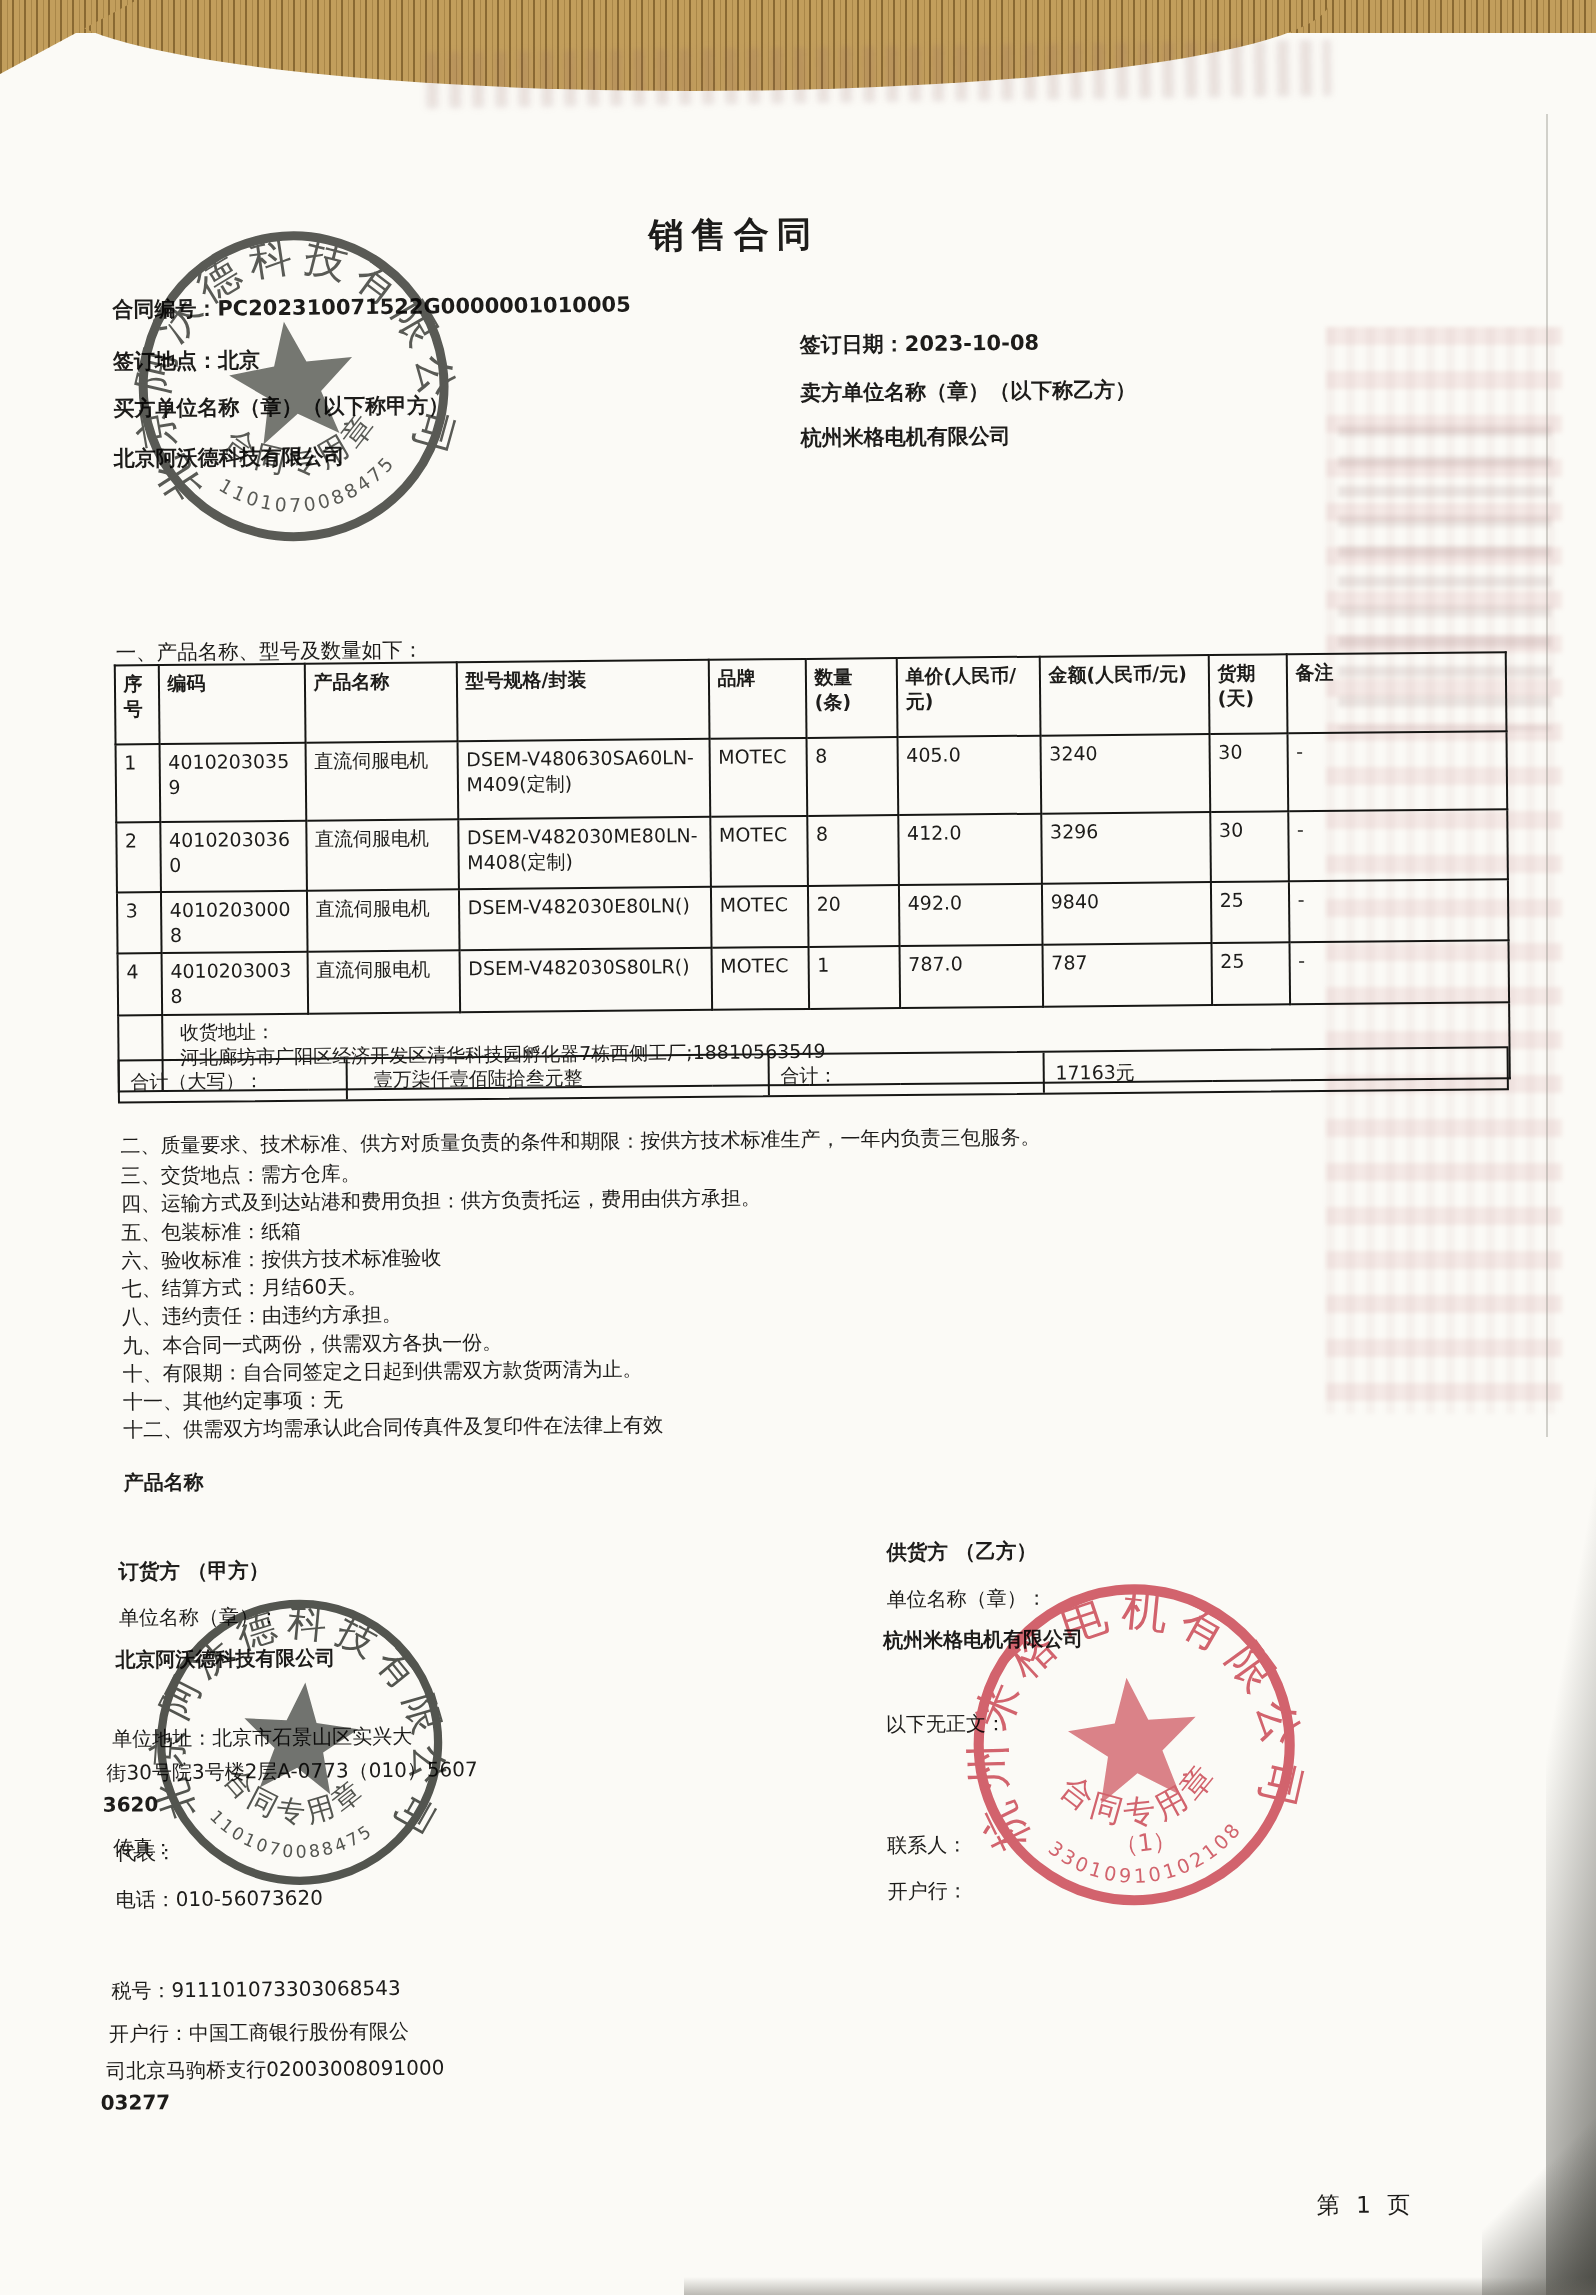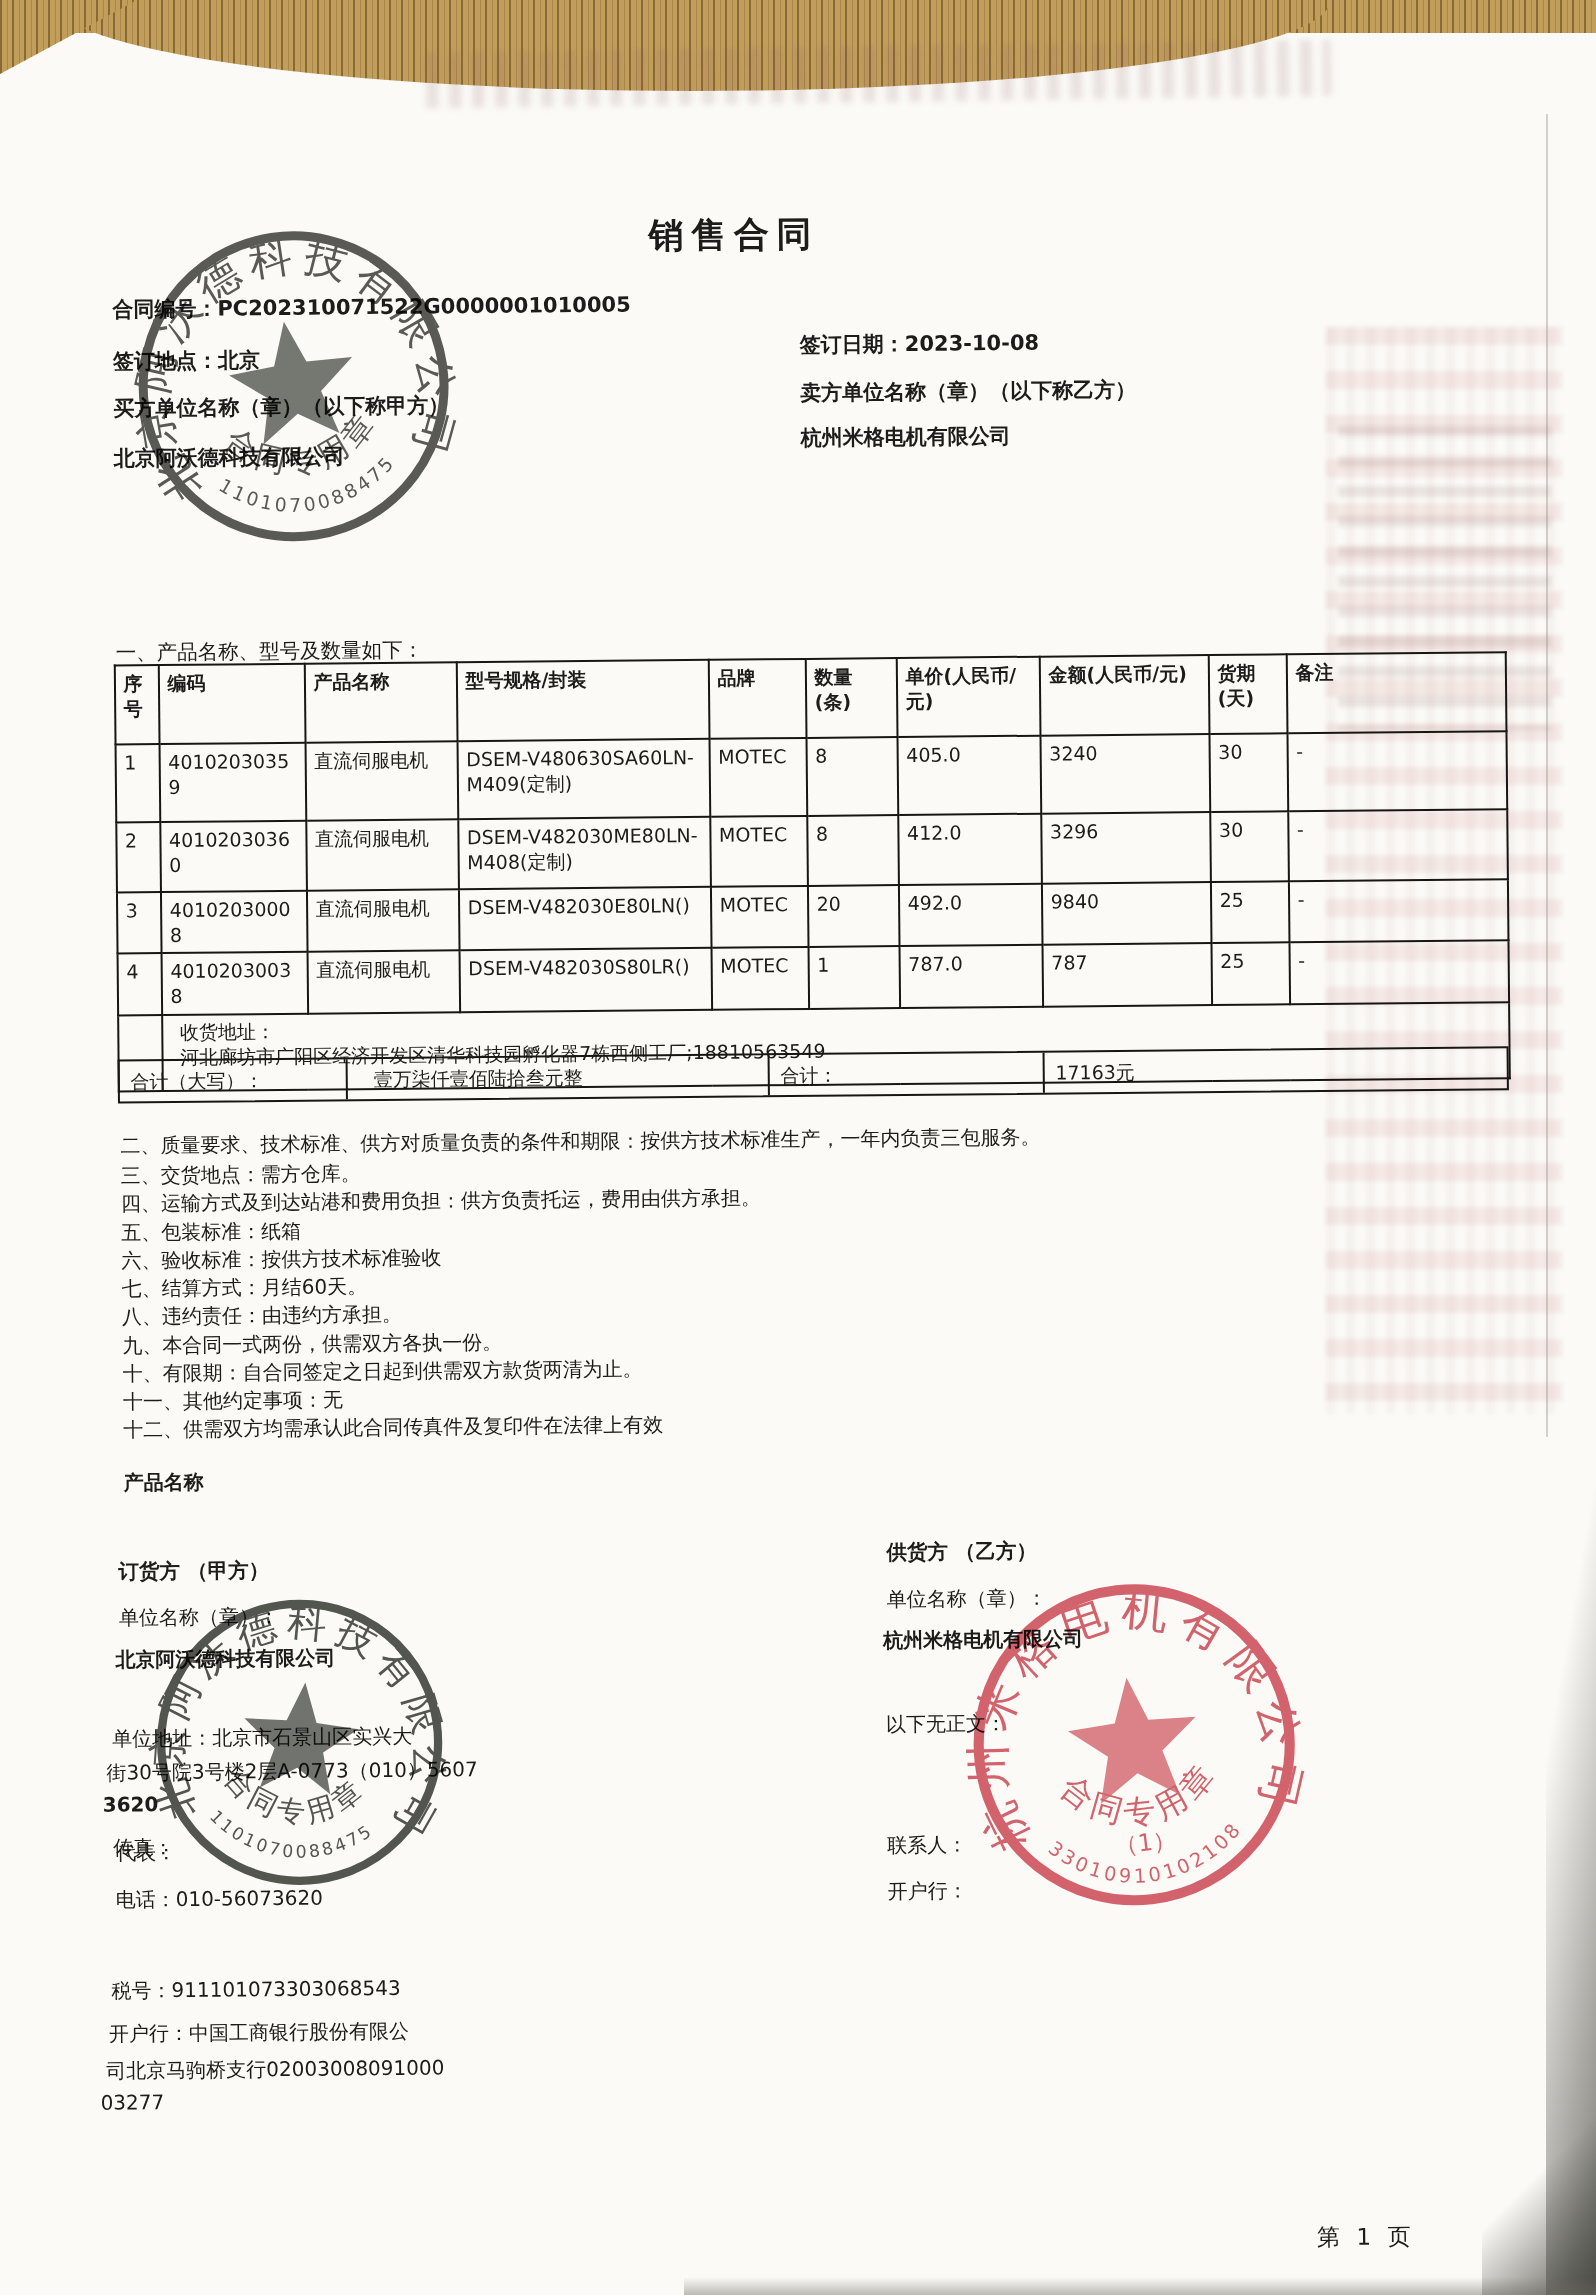"03277" div.abs { font-weight: none -> bold }
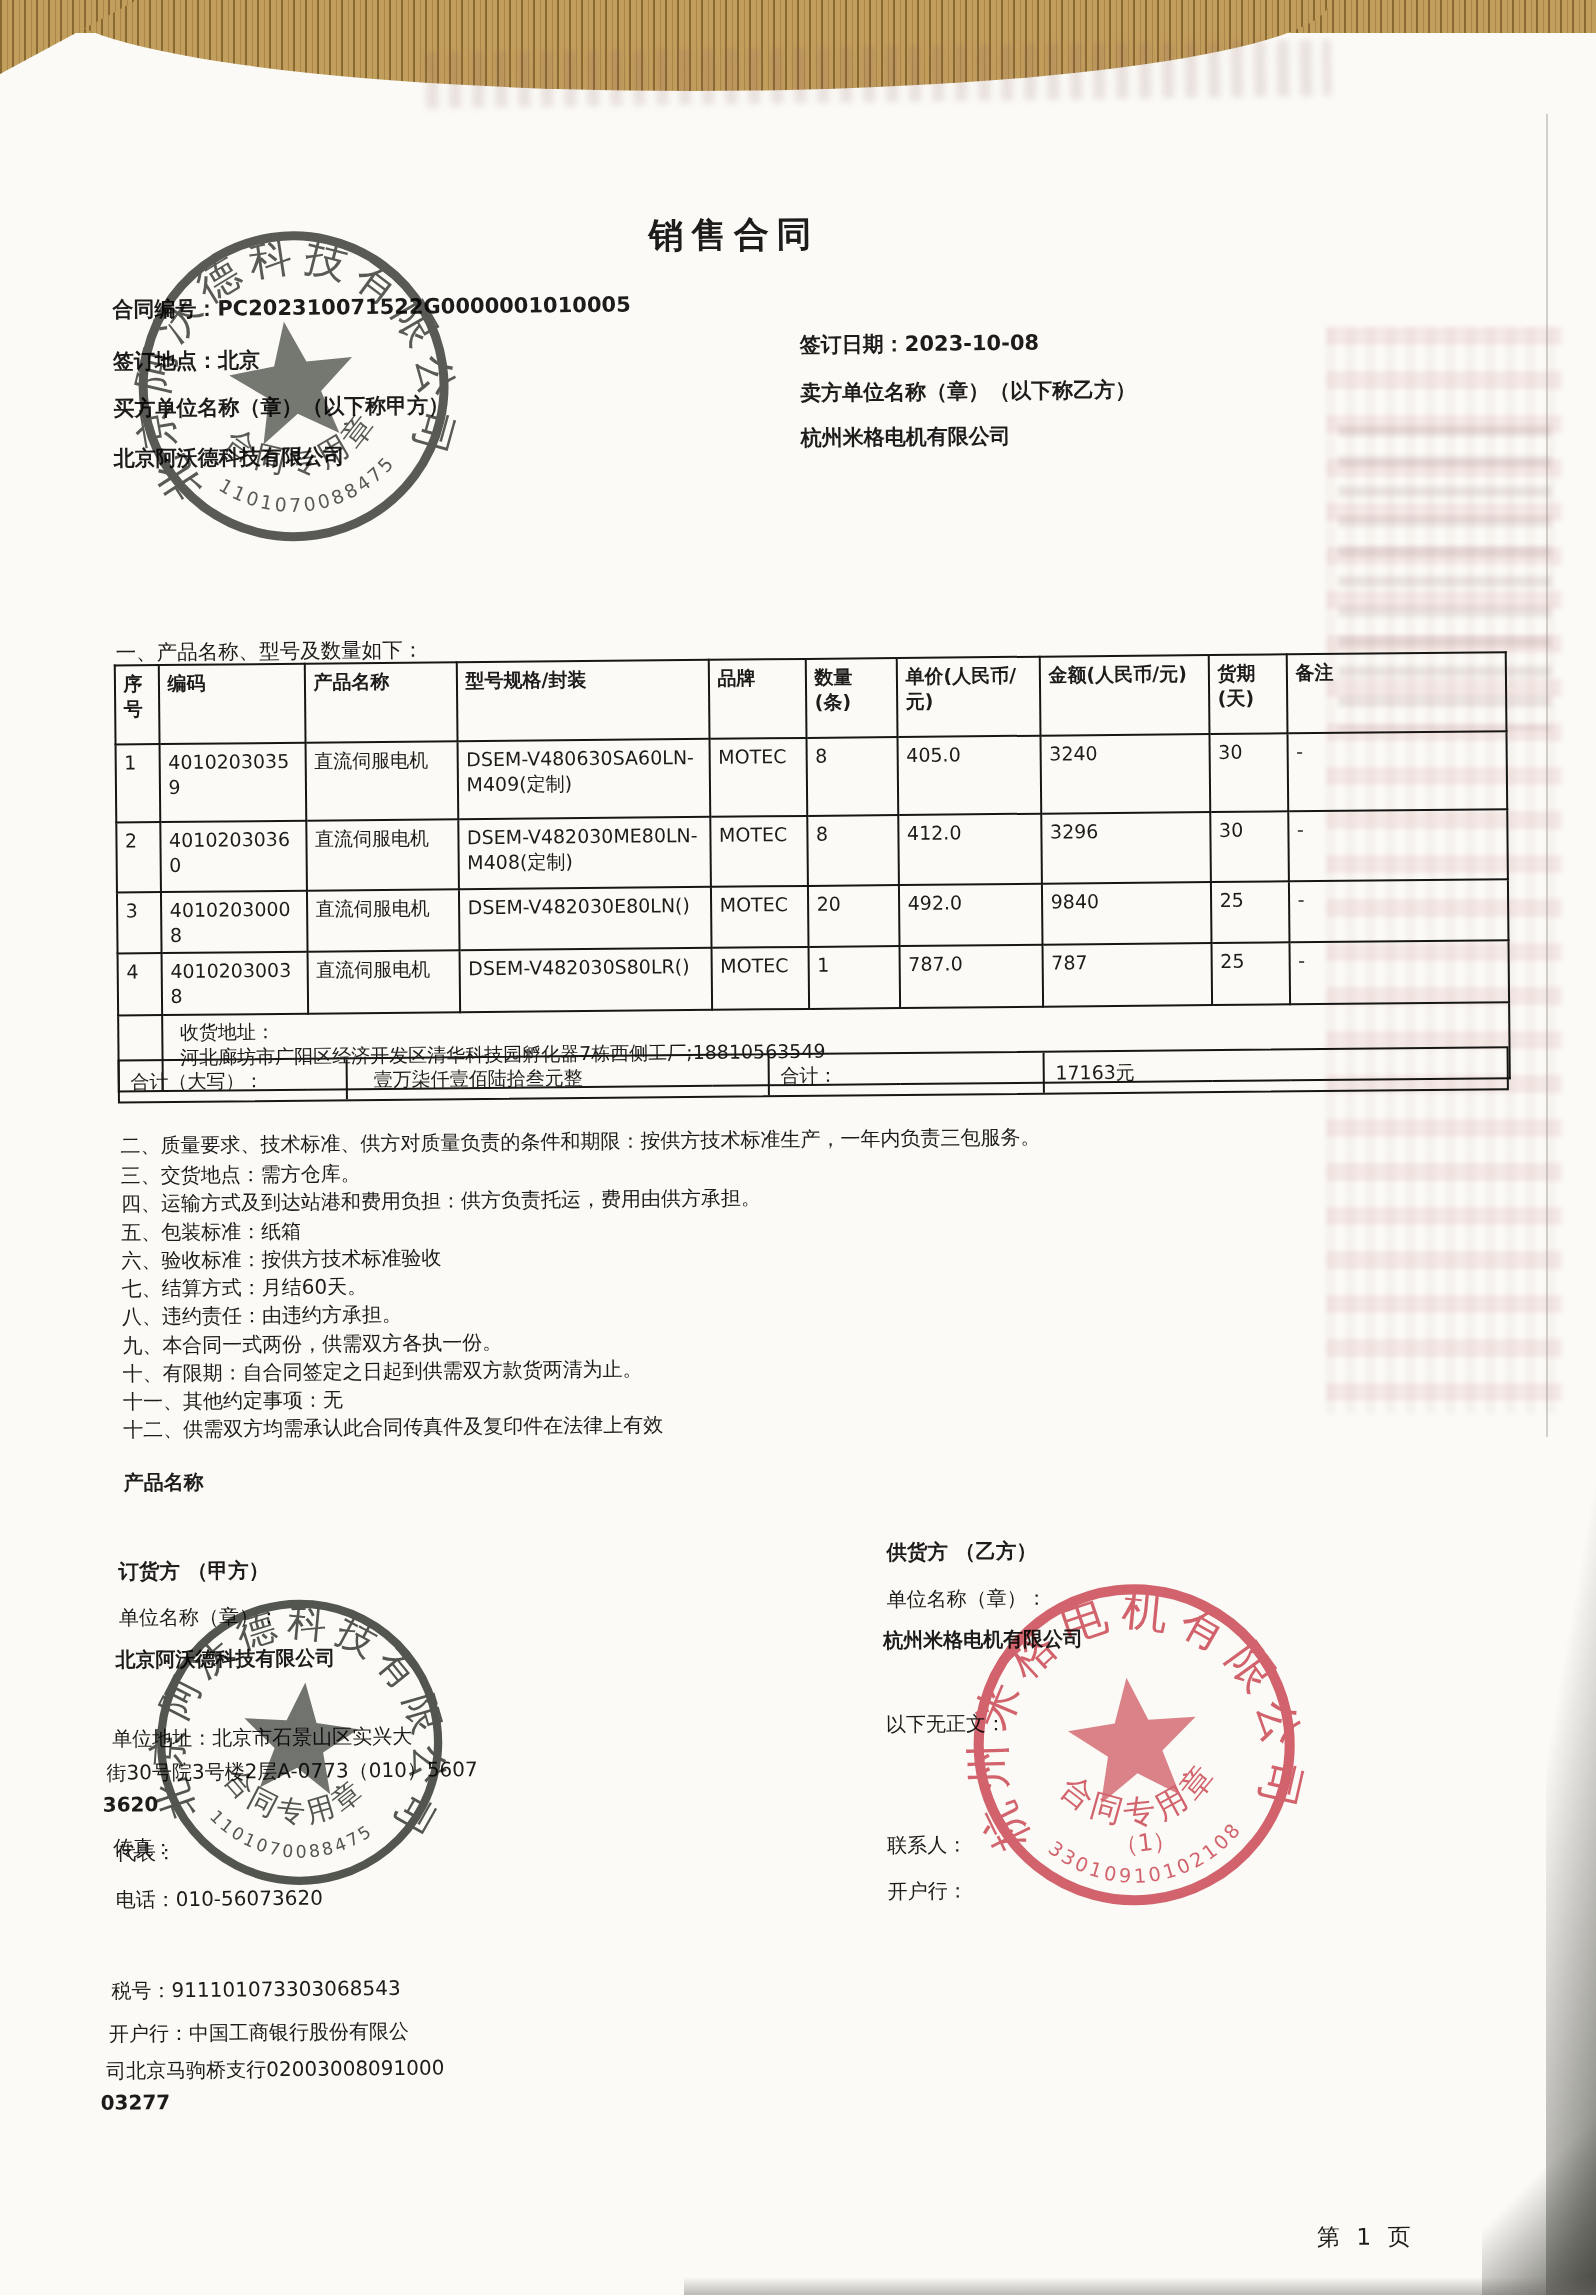"第 1 页" .footer { margin-top: 32px -> none }
